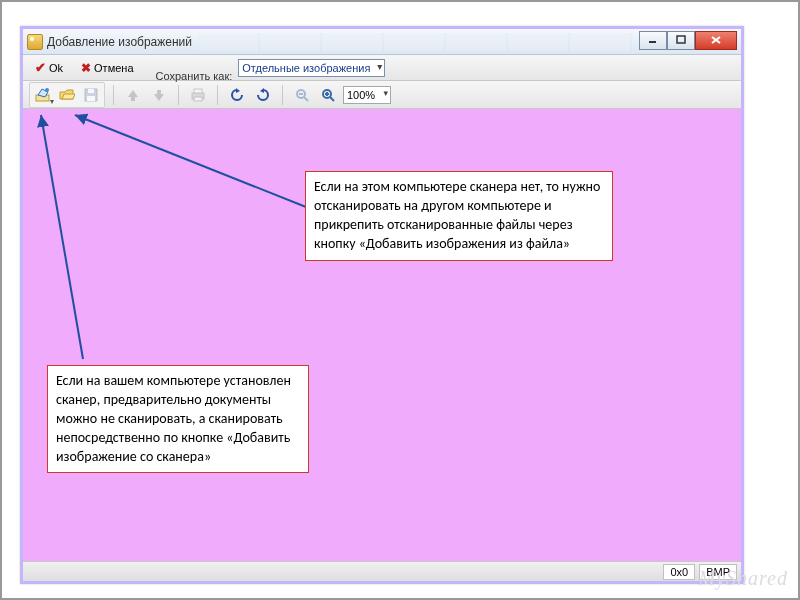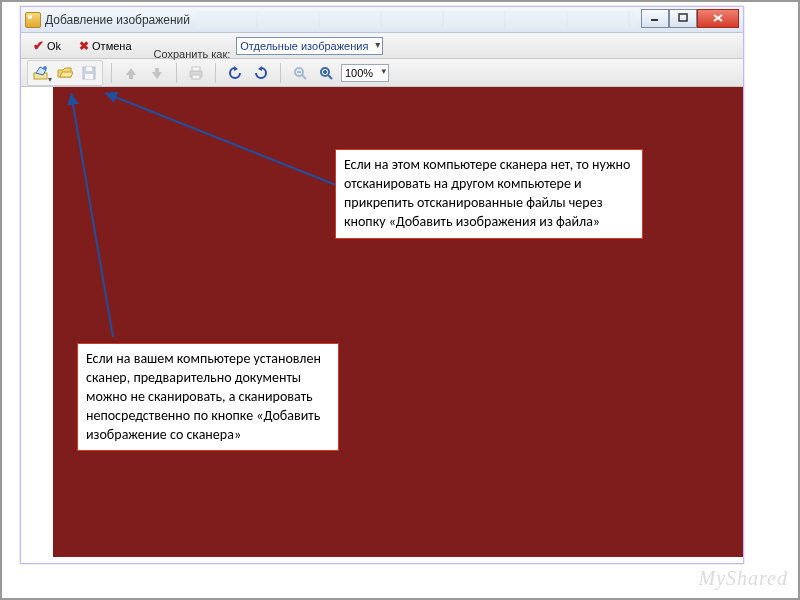"Добавление изображений" .window { border: 1px solid #c4b5fd -> 3px solid #c4b5fd; top: 4px -> 24px }
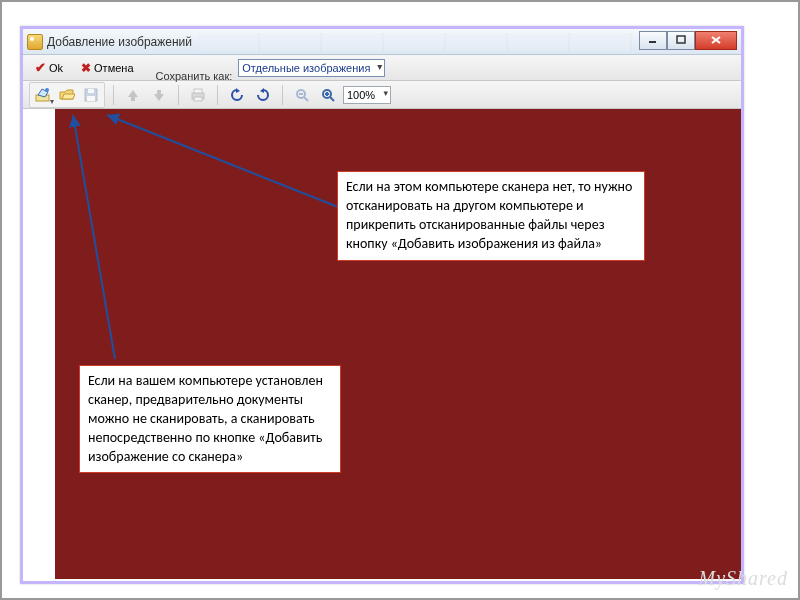"Если на этом компьютере сканера" .canvas-area { background: #7f1d1d -> #f0abfc; margin-left: 32px -> none }
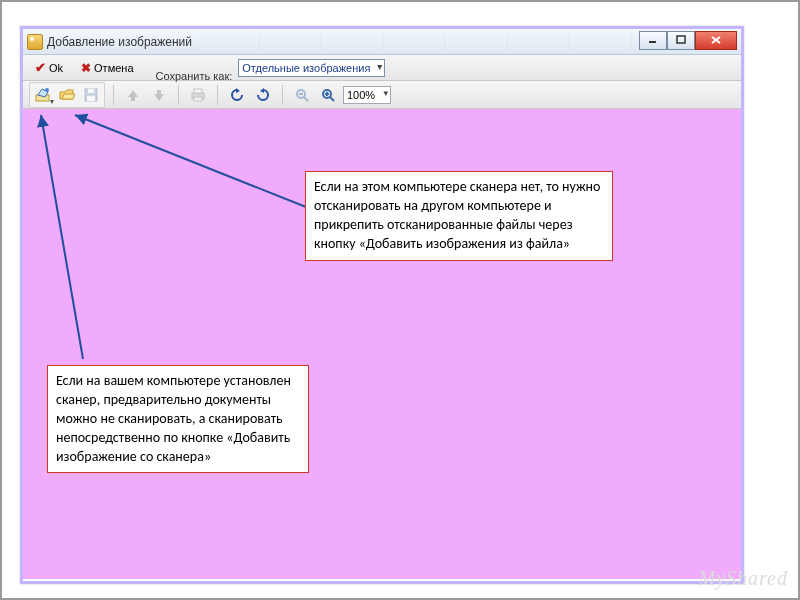"0x0" div.statusbar { html: none -> <div> <div>0x0</div> <div>BMP</div> </div> }
